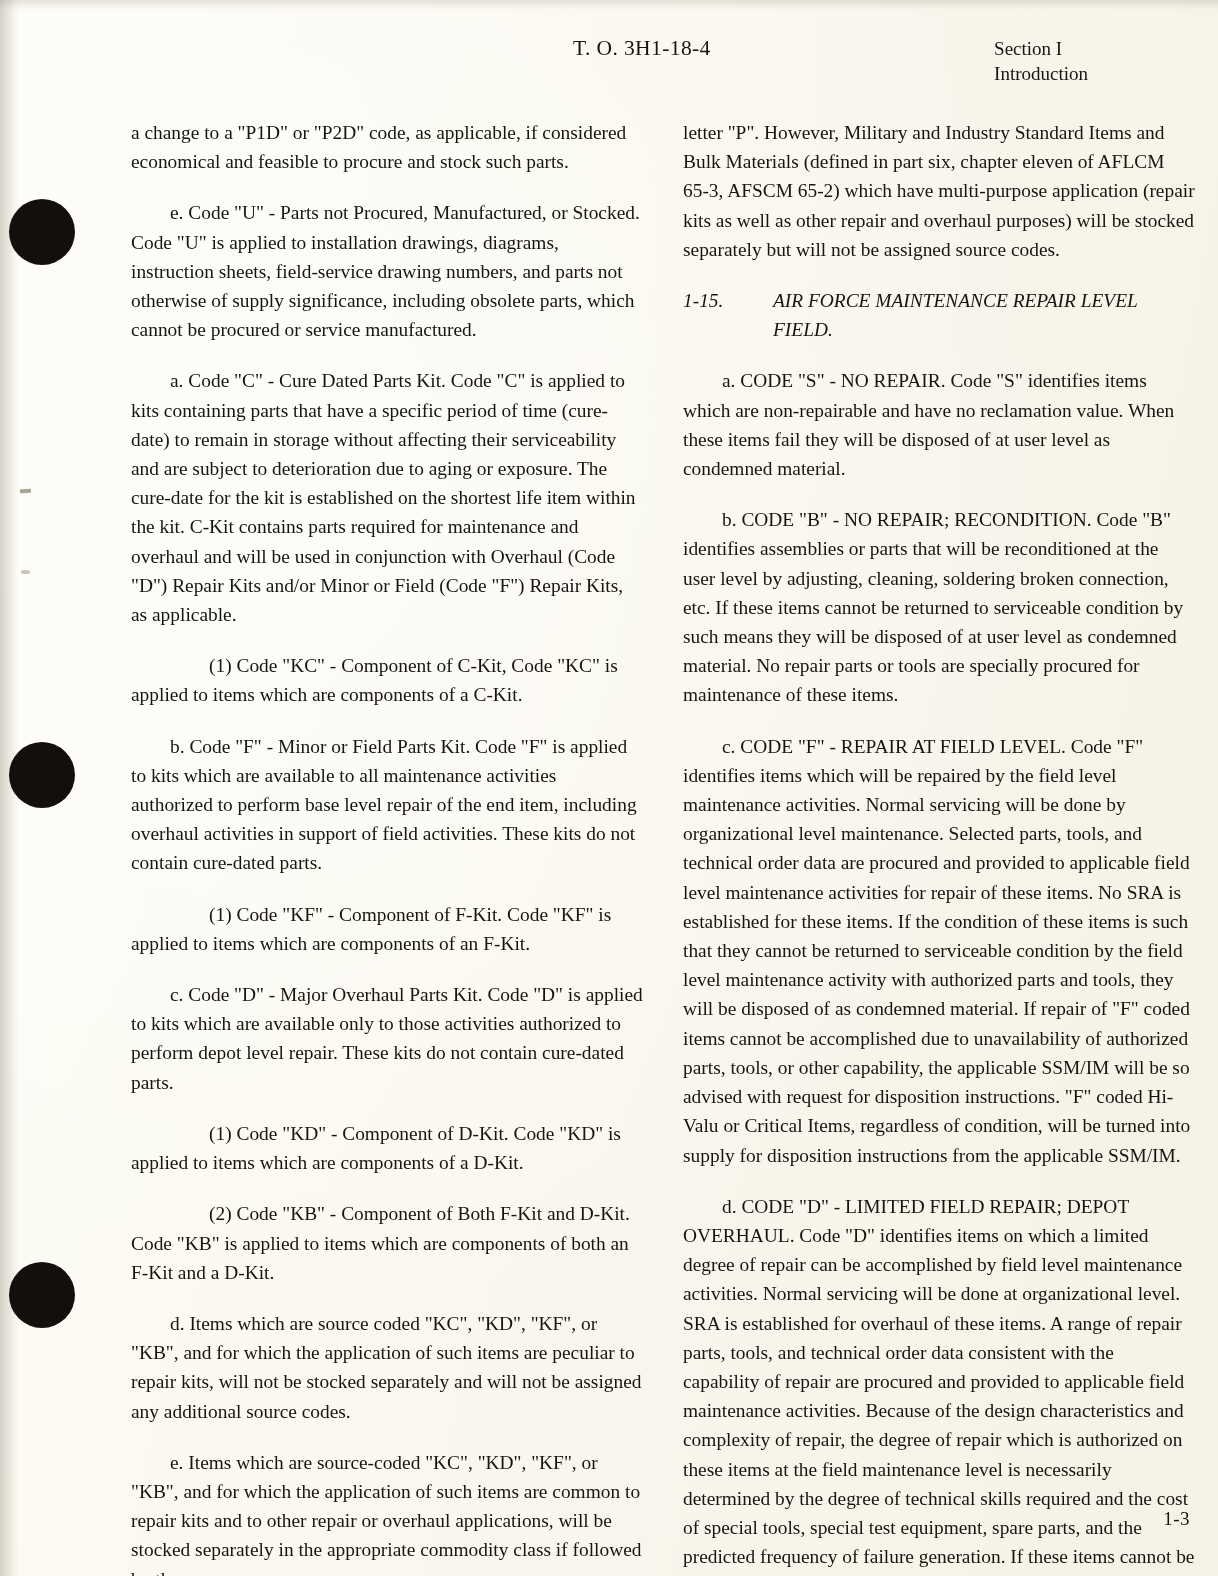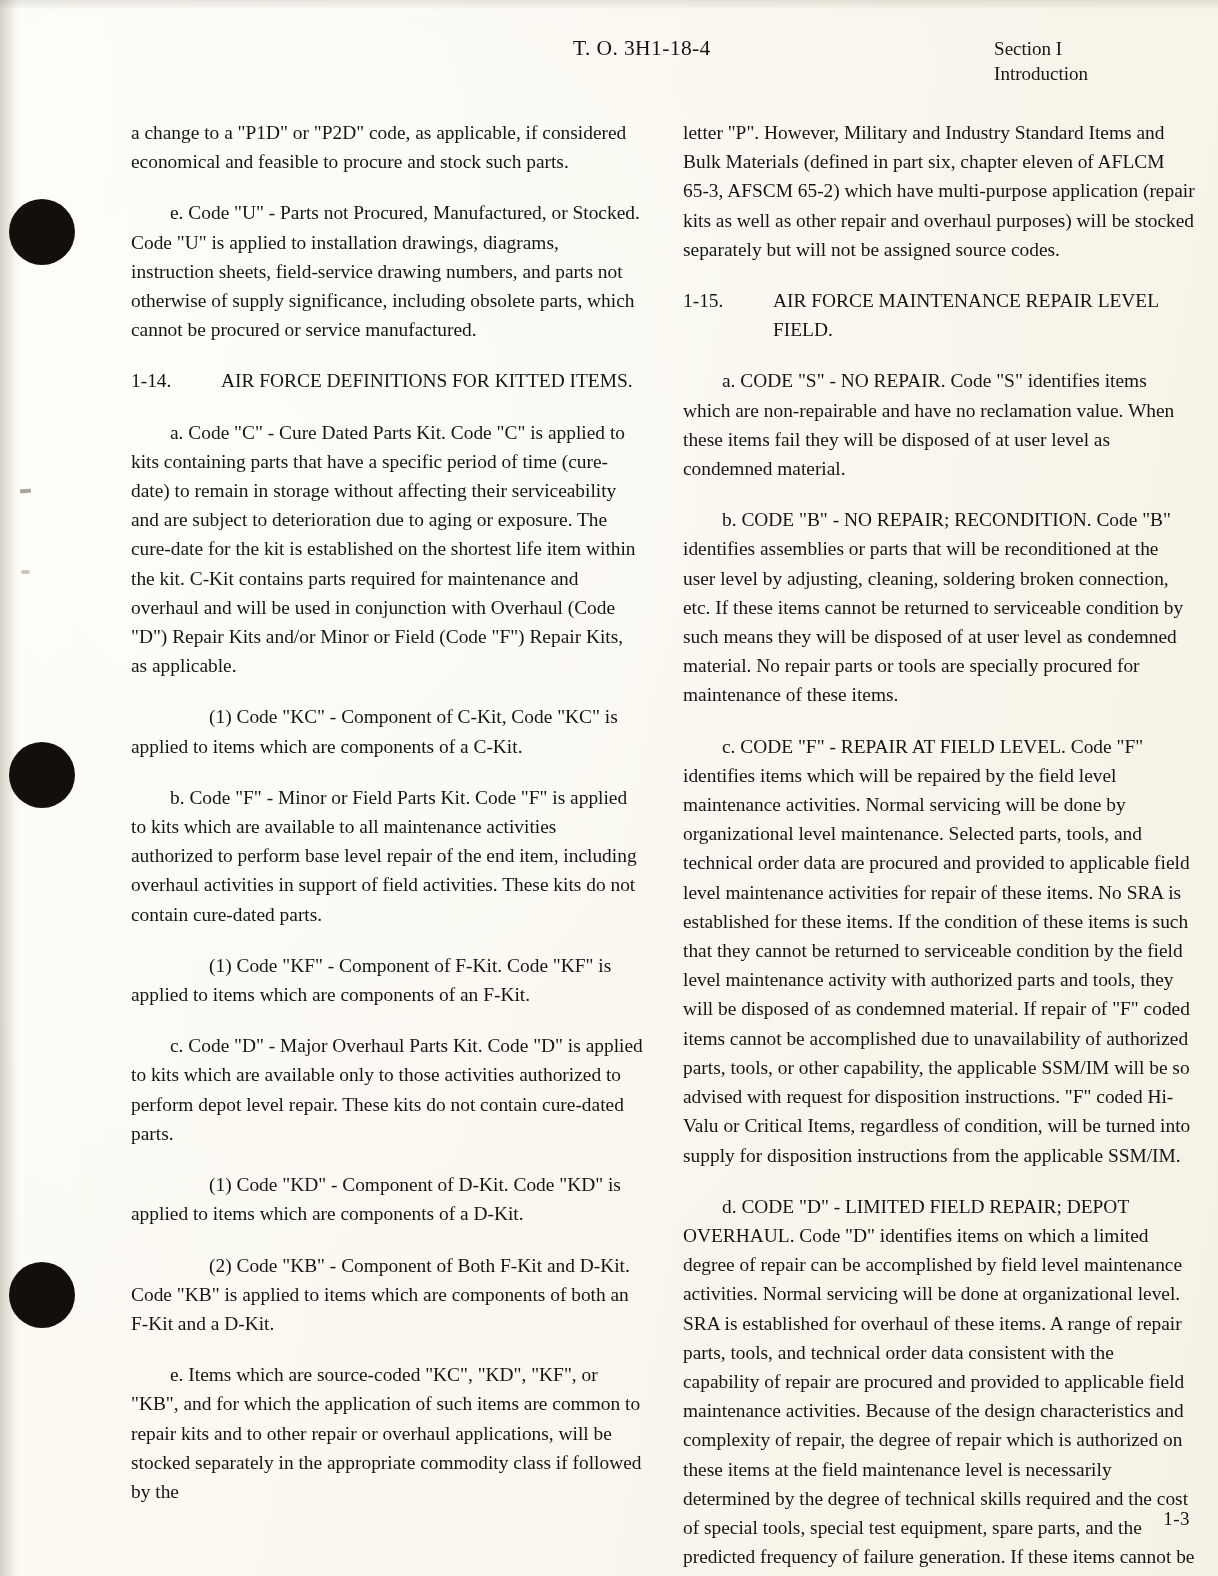"1-15." .head-num { font-style: none -> italic }
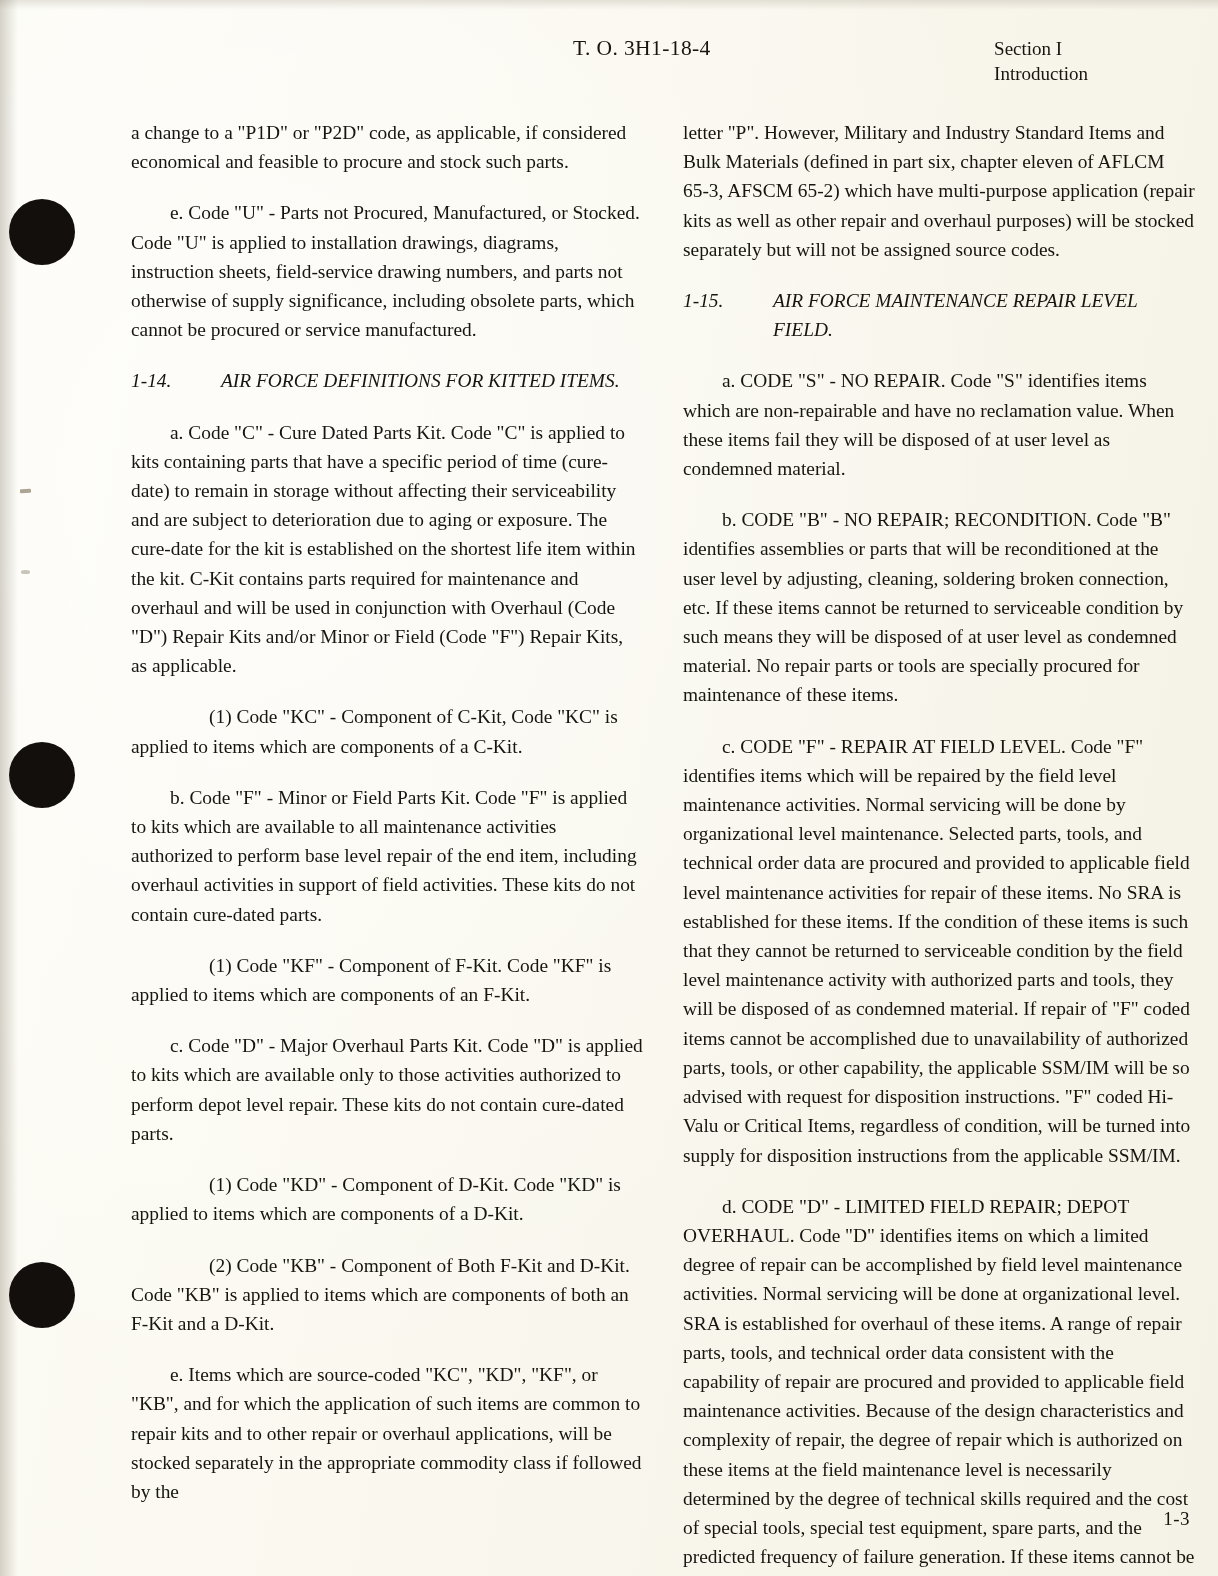"1-14." div.head-num { html: <div> <span>1-14.</span> <span>AIR FORCE DEFINITIONS FOR KITTED ITEMS.</span> </div> -> none }
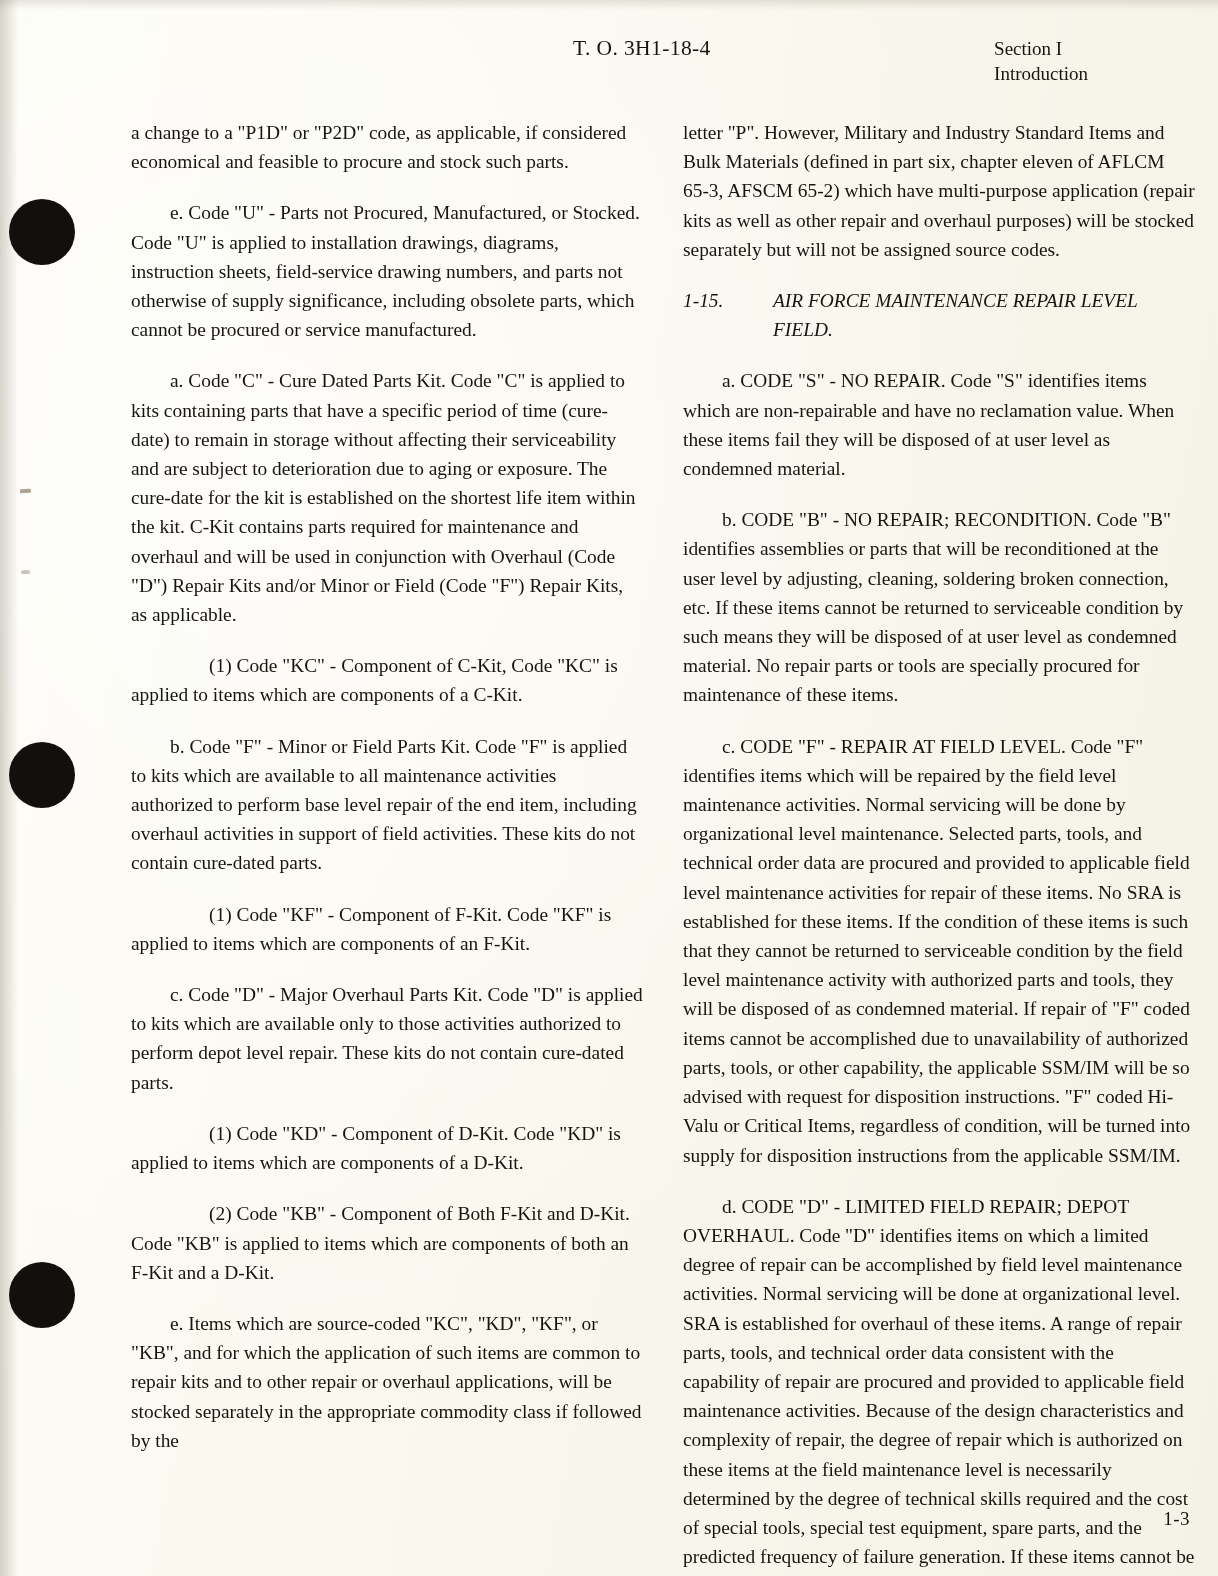"d. Items which are source" p.par { html: none -> <p>d. Items which are source coded "KC", "KD", "KF", or "KB", and for which the application of such items are peculiar to repair kits, will not be stocked separately and will not be assigned any additional source codes.</p> }
